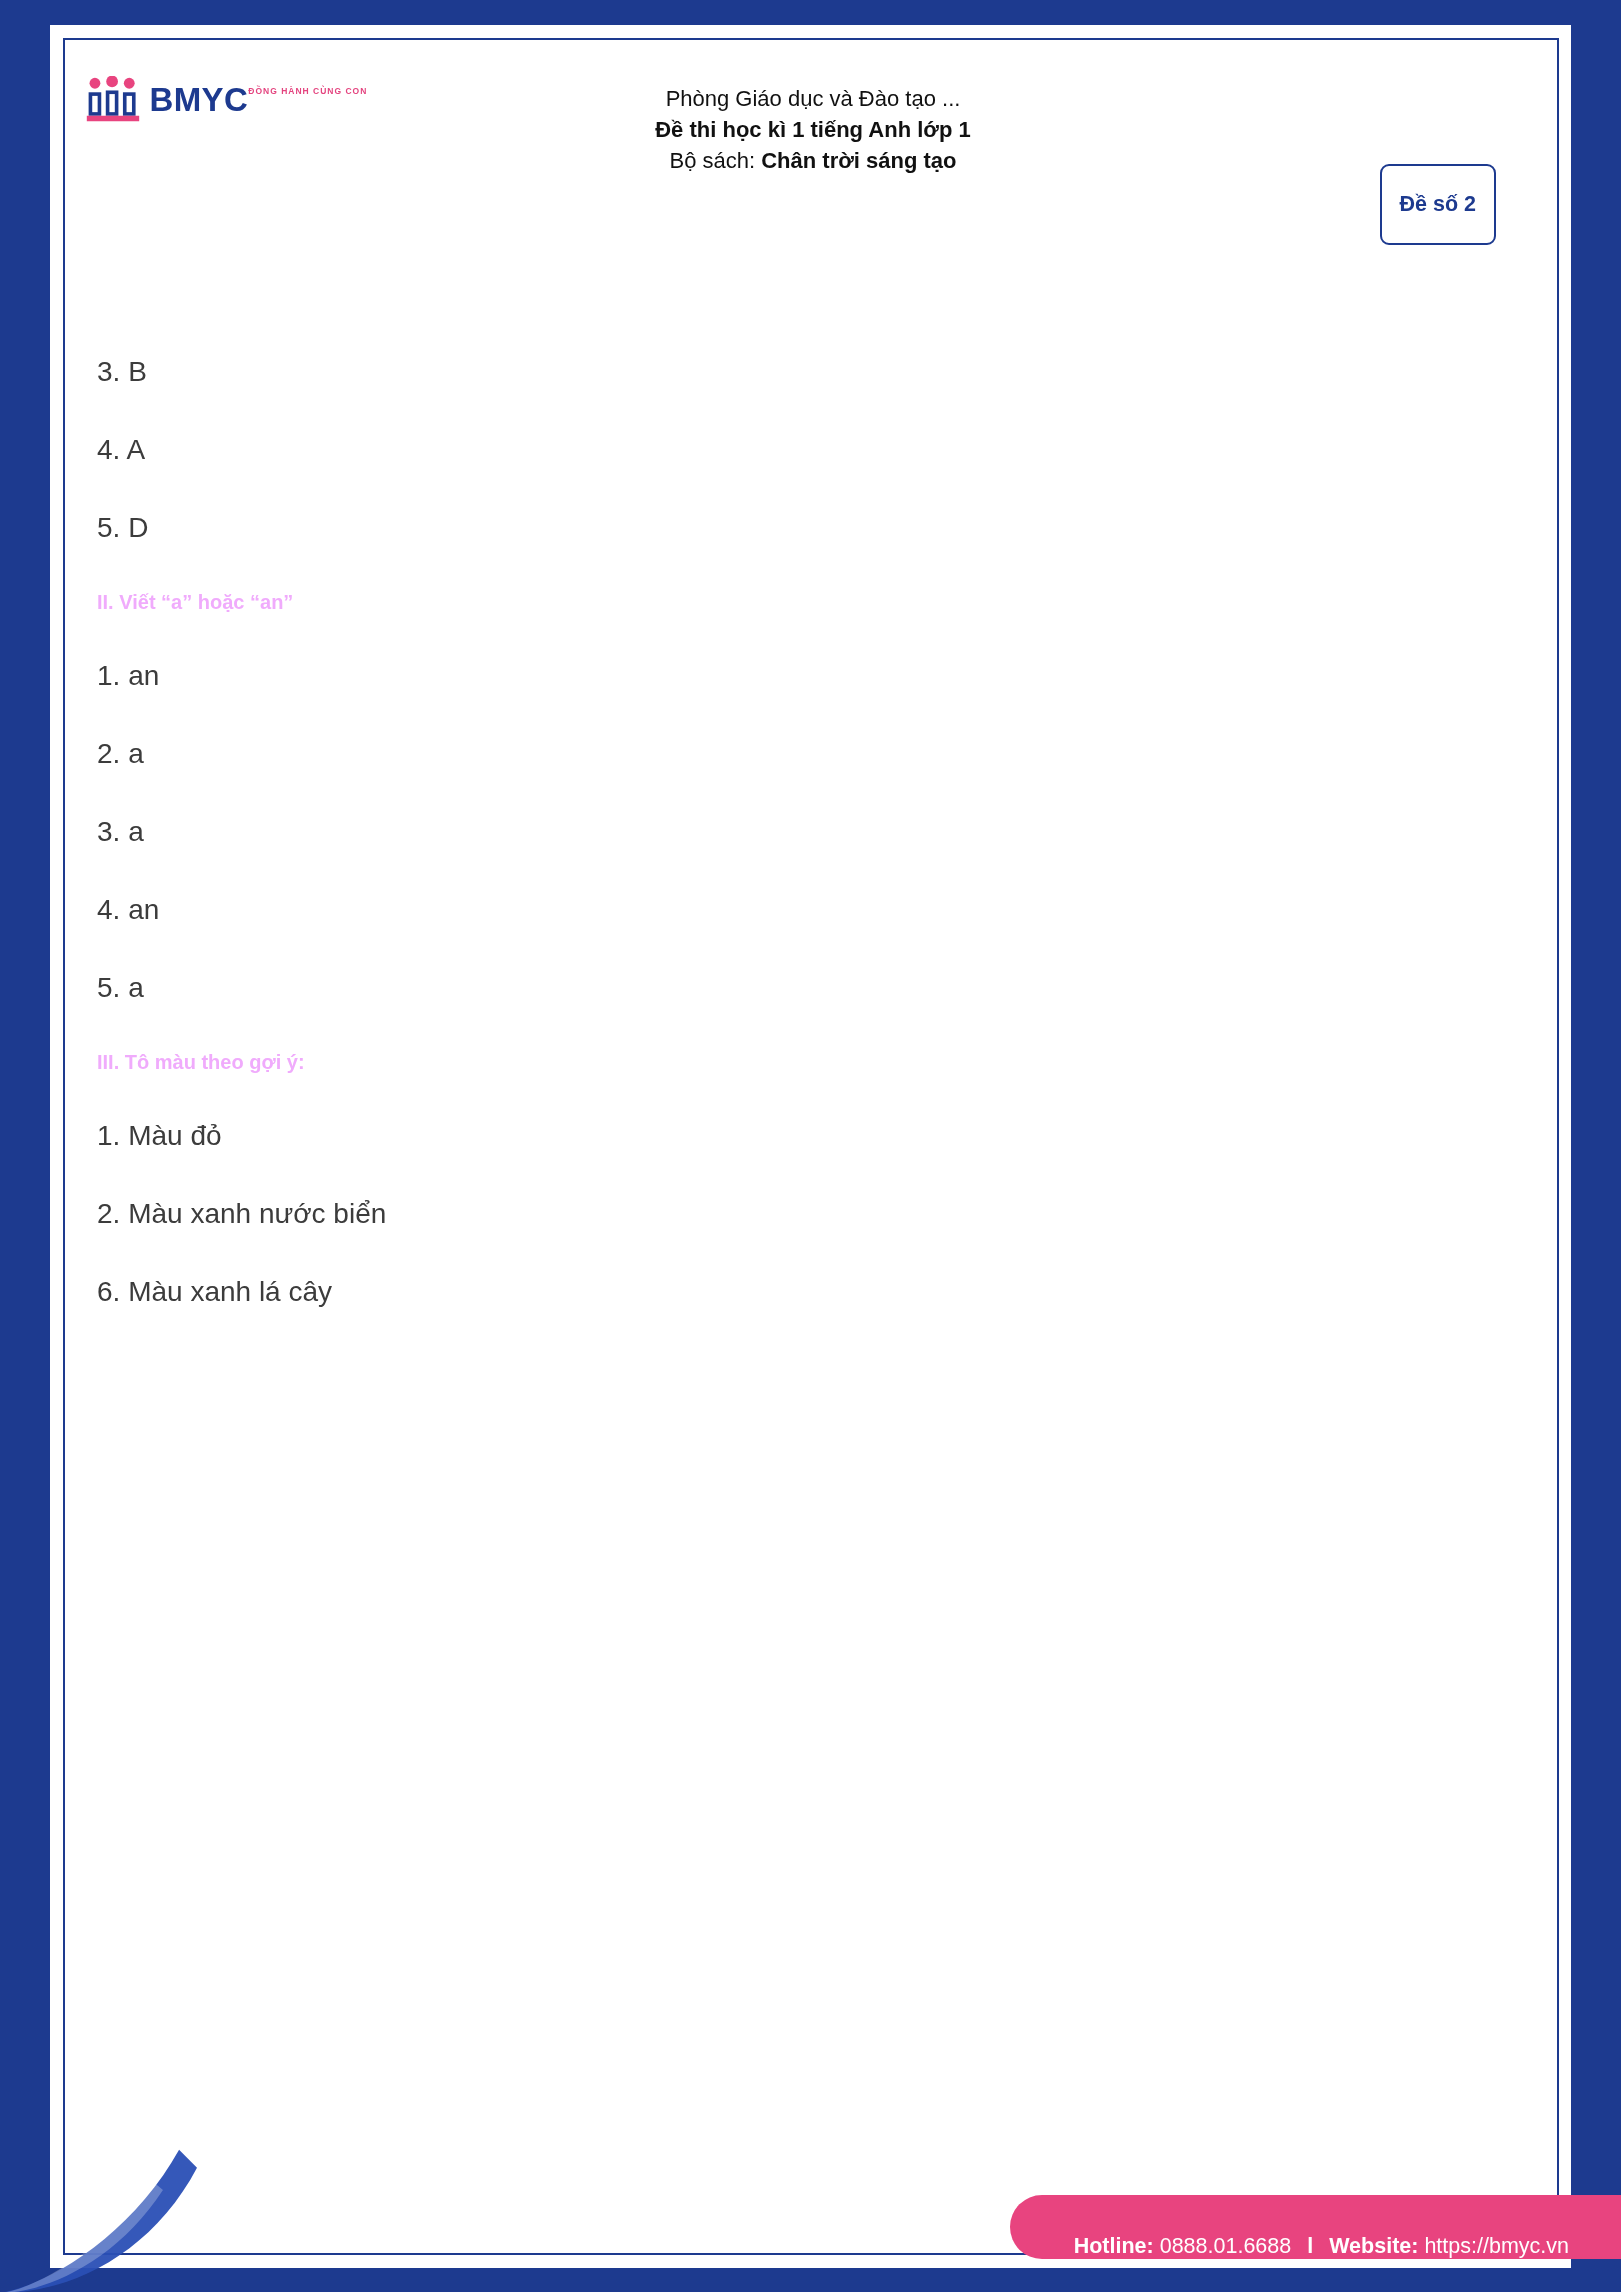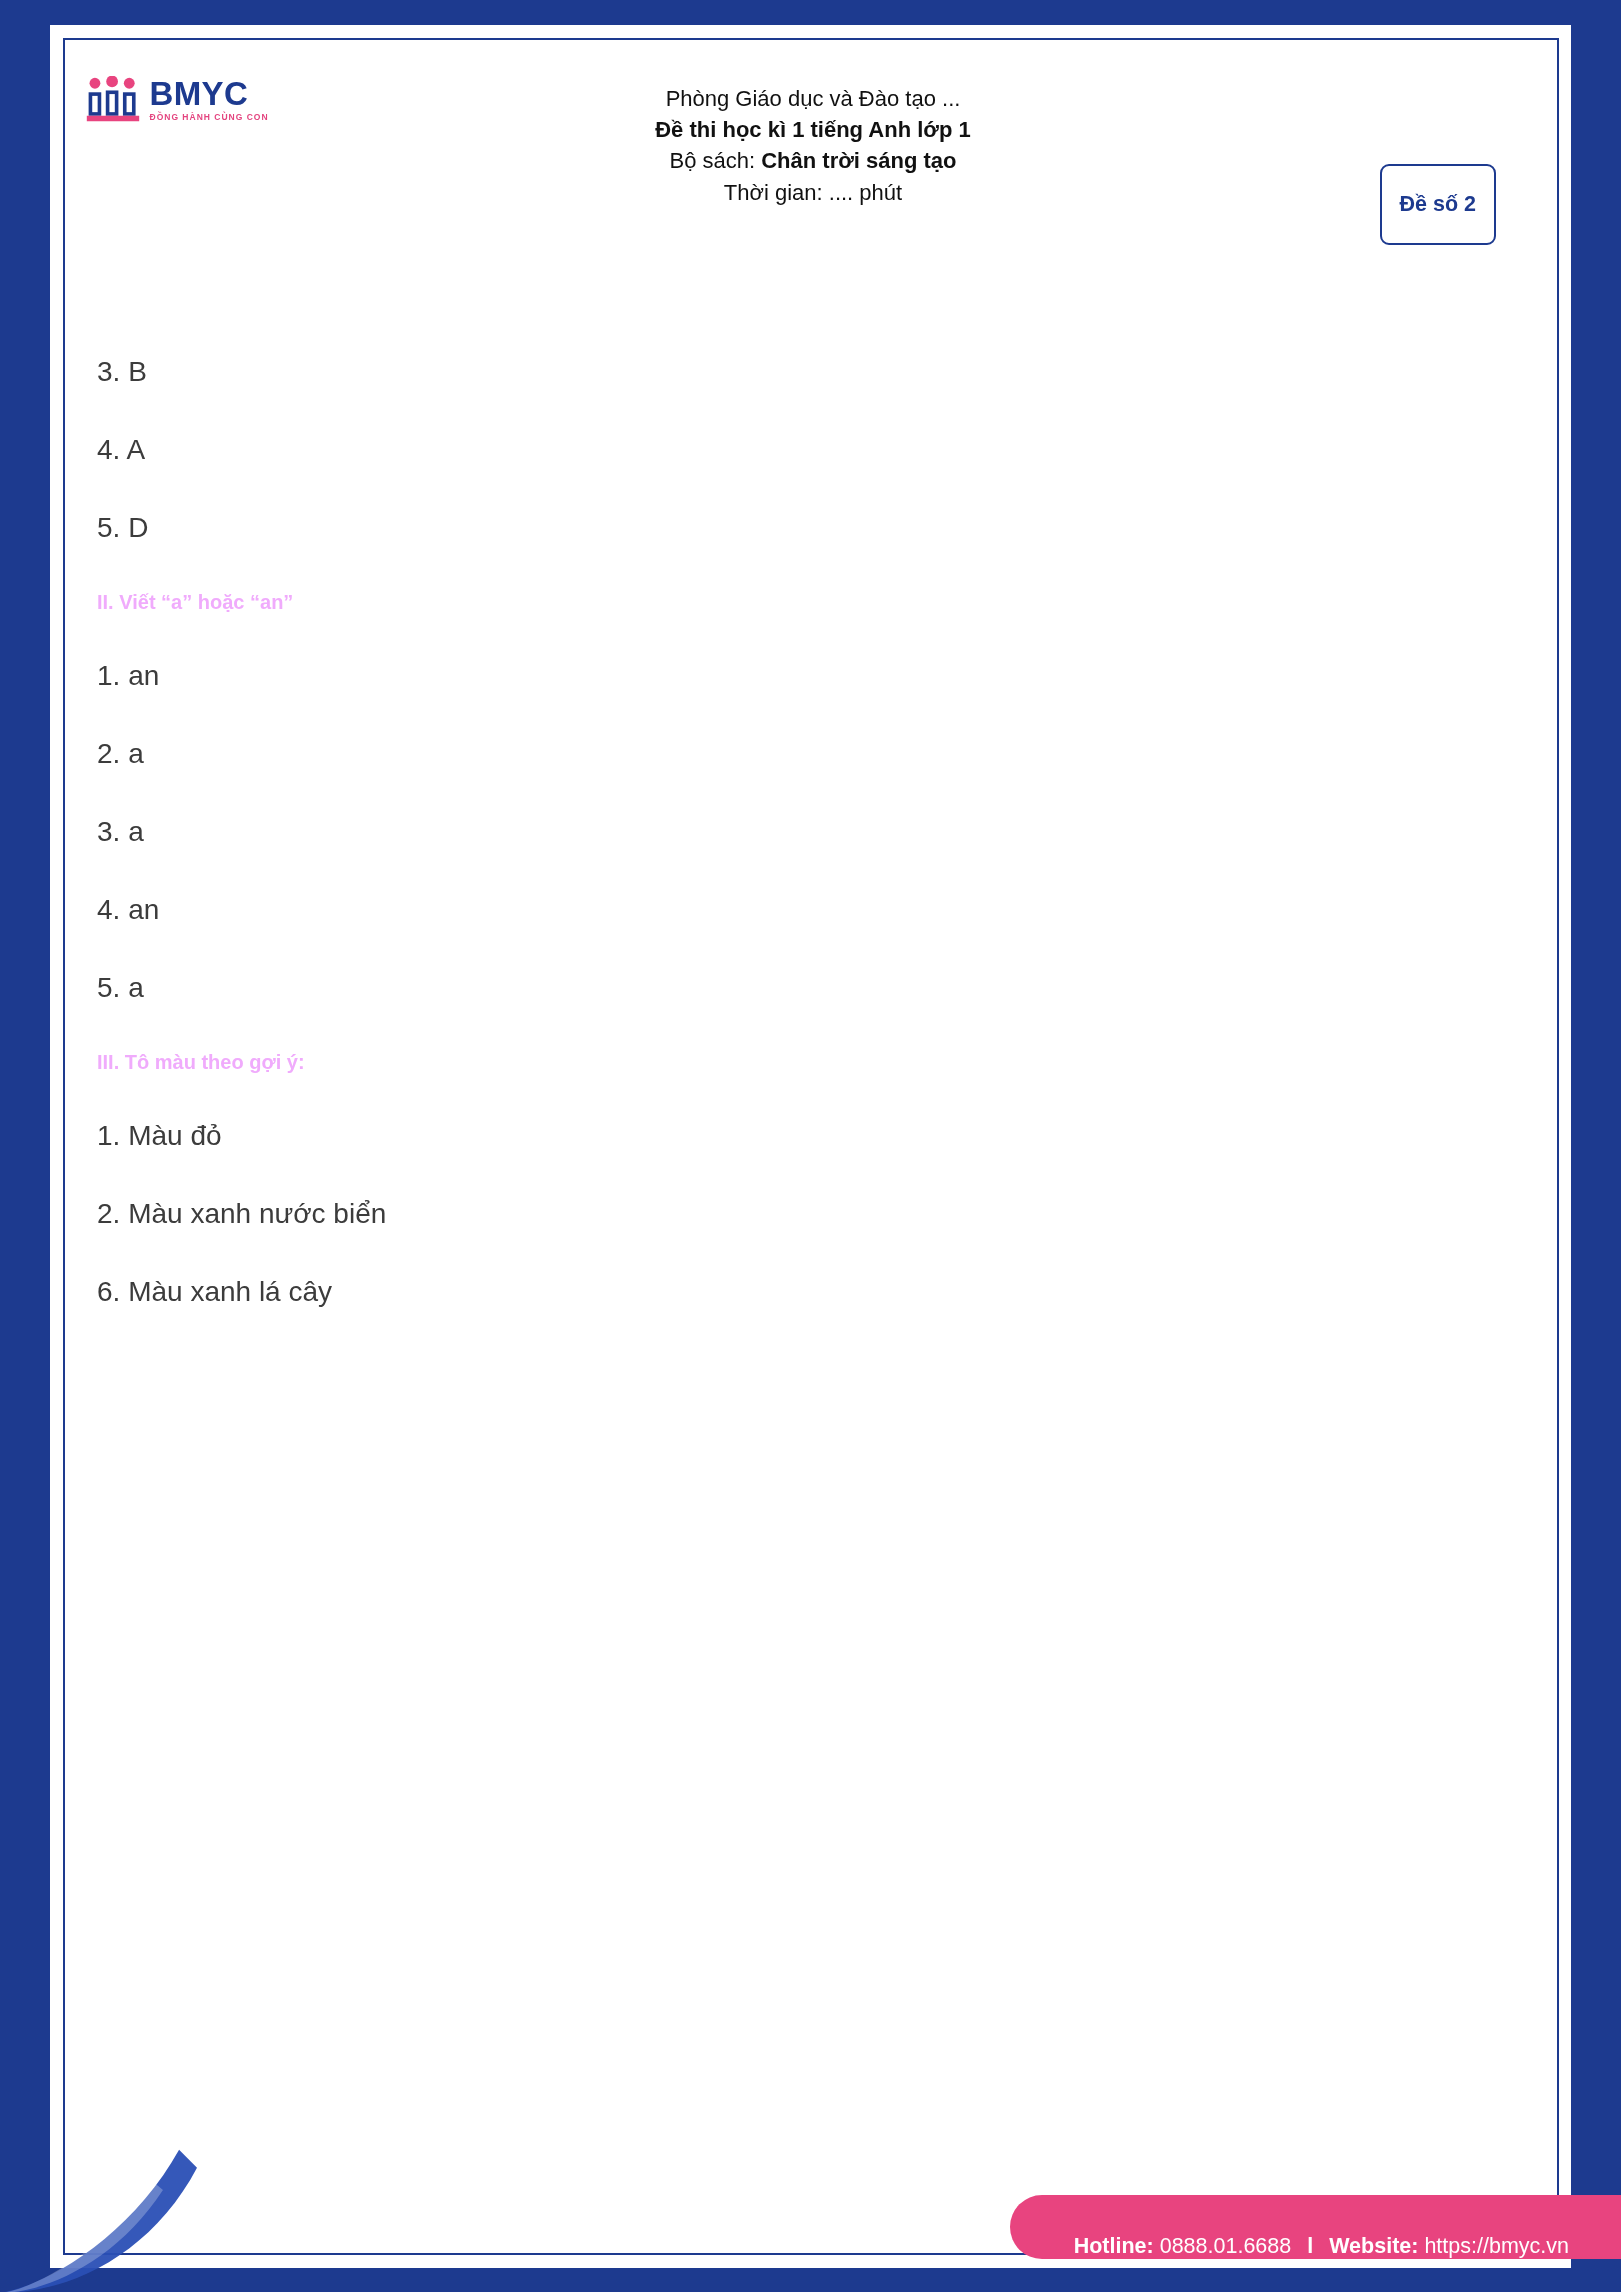"BMYC" .logo-text { flex-direction: column -> row }
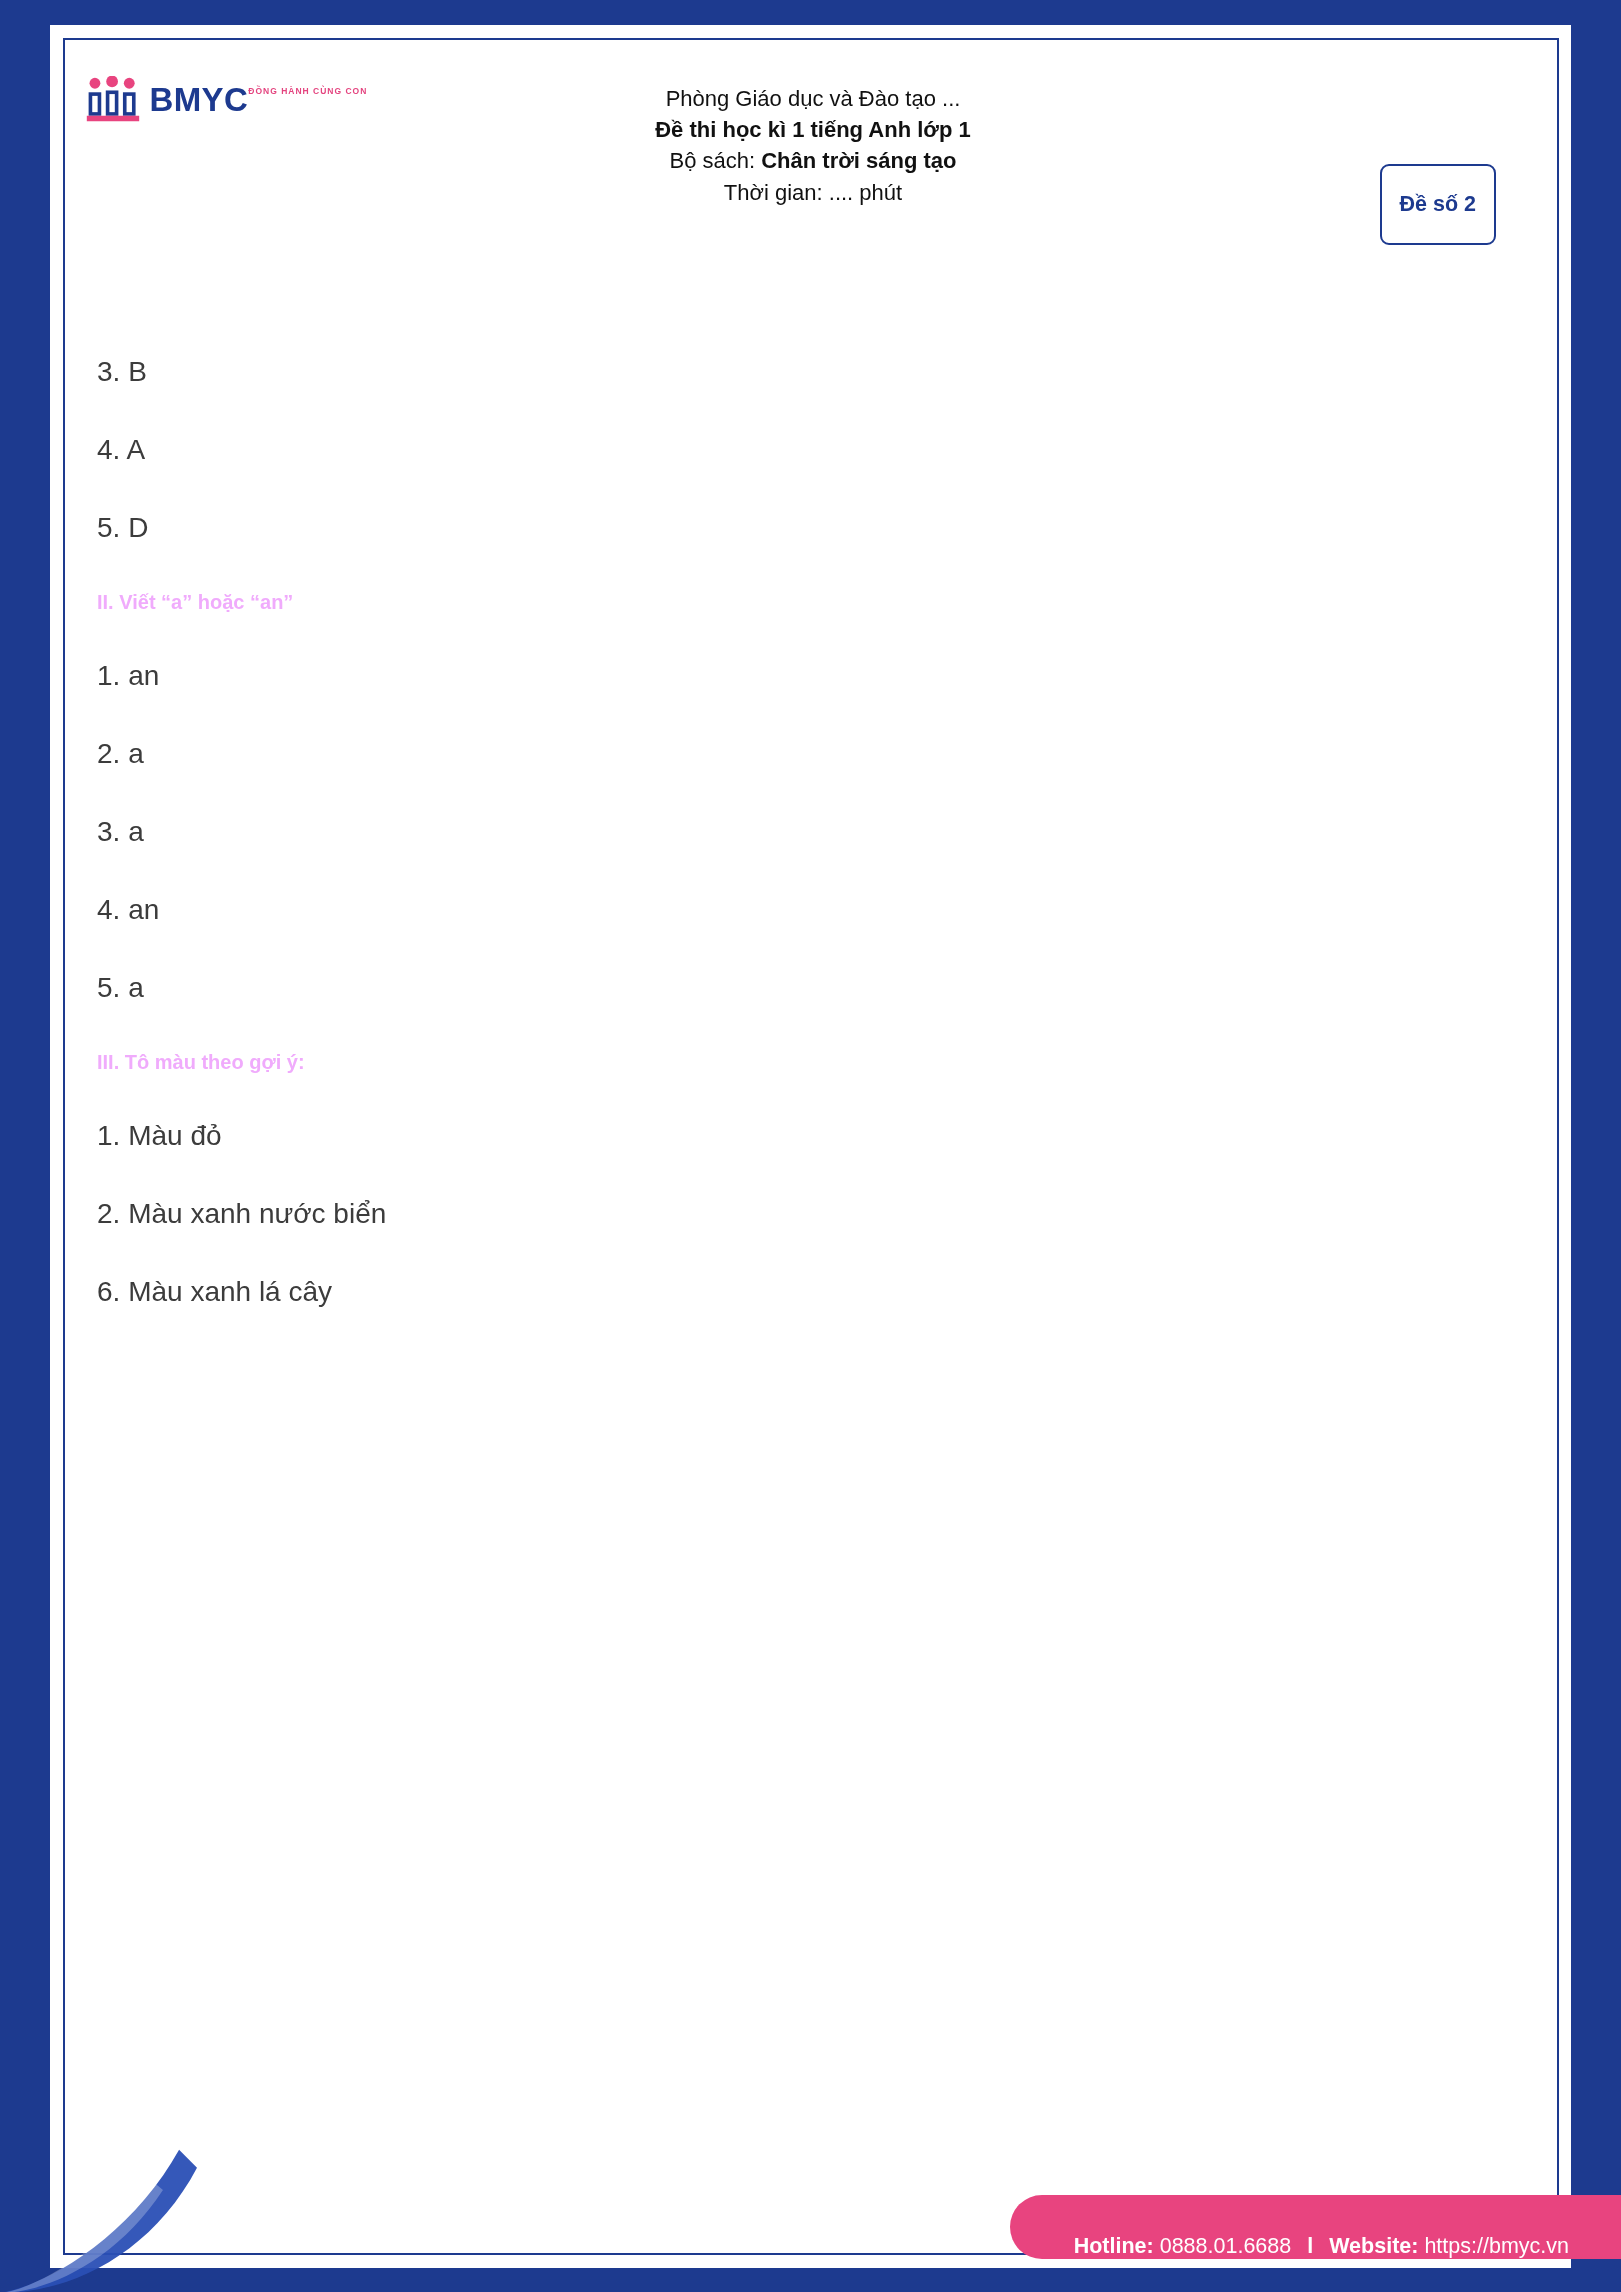"Thời gian: .... phút" div.hc-line4 { html: <div>Thời gian: .... phút</div> -> none }
